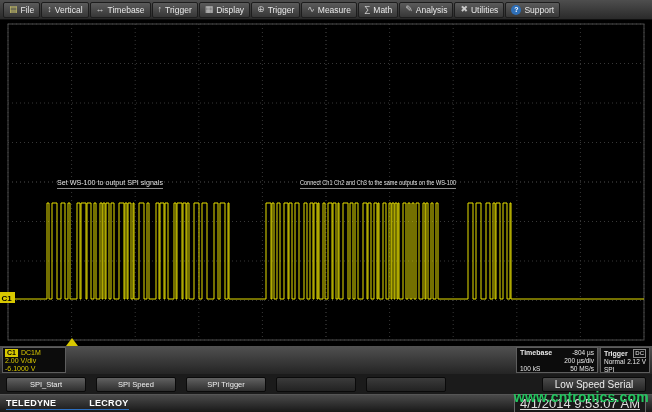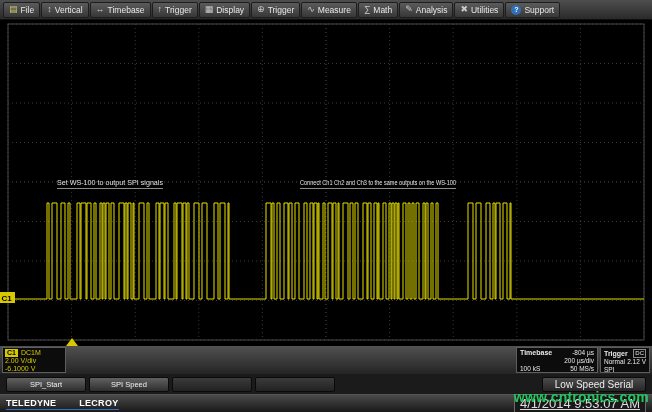"SPI_Start" .button-row { gap: 3px -> 10px }
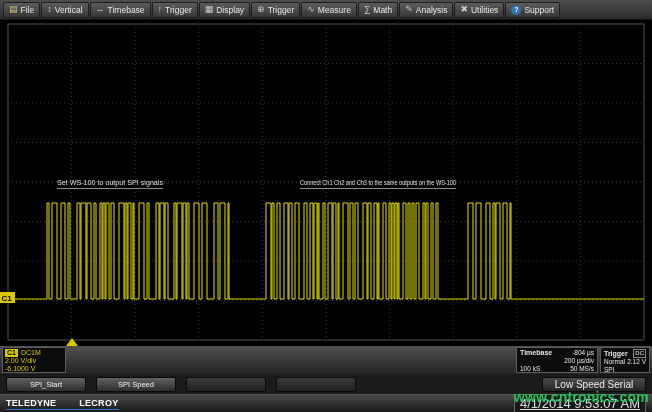"SPI Trigger" div.sbtn { html: none -> <div>SPI Trigger</div> }
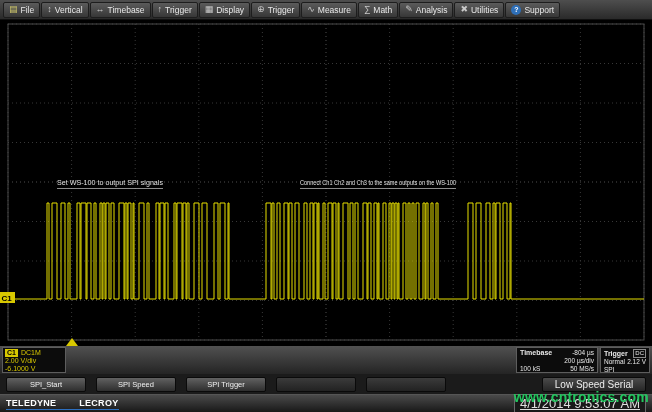"LECROY" .brand .brand-l { margin-left: 4px -> 14px }
